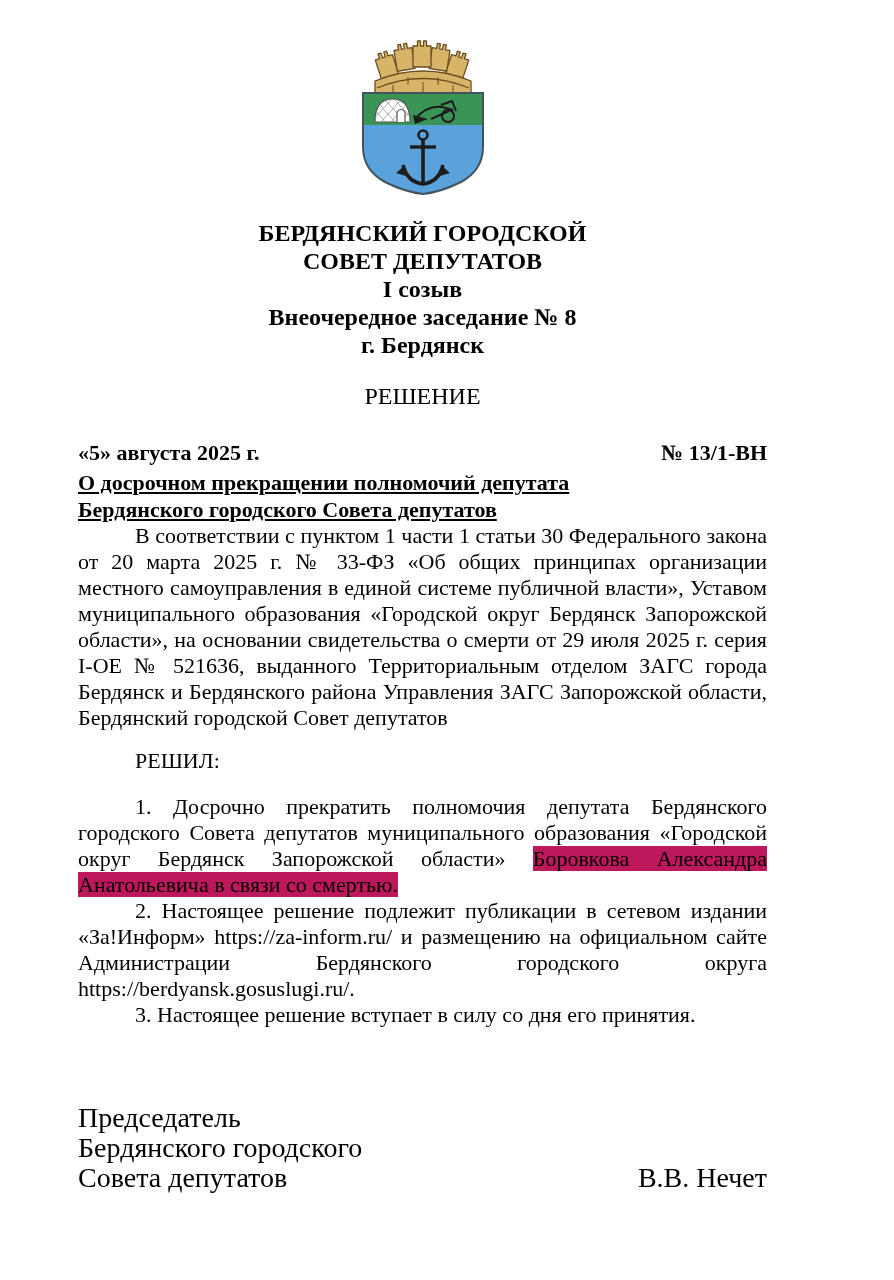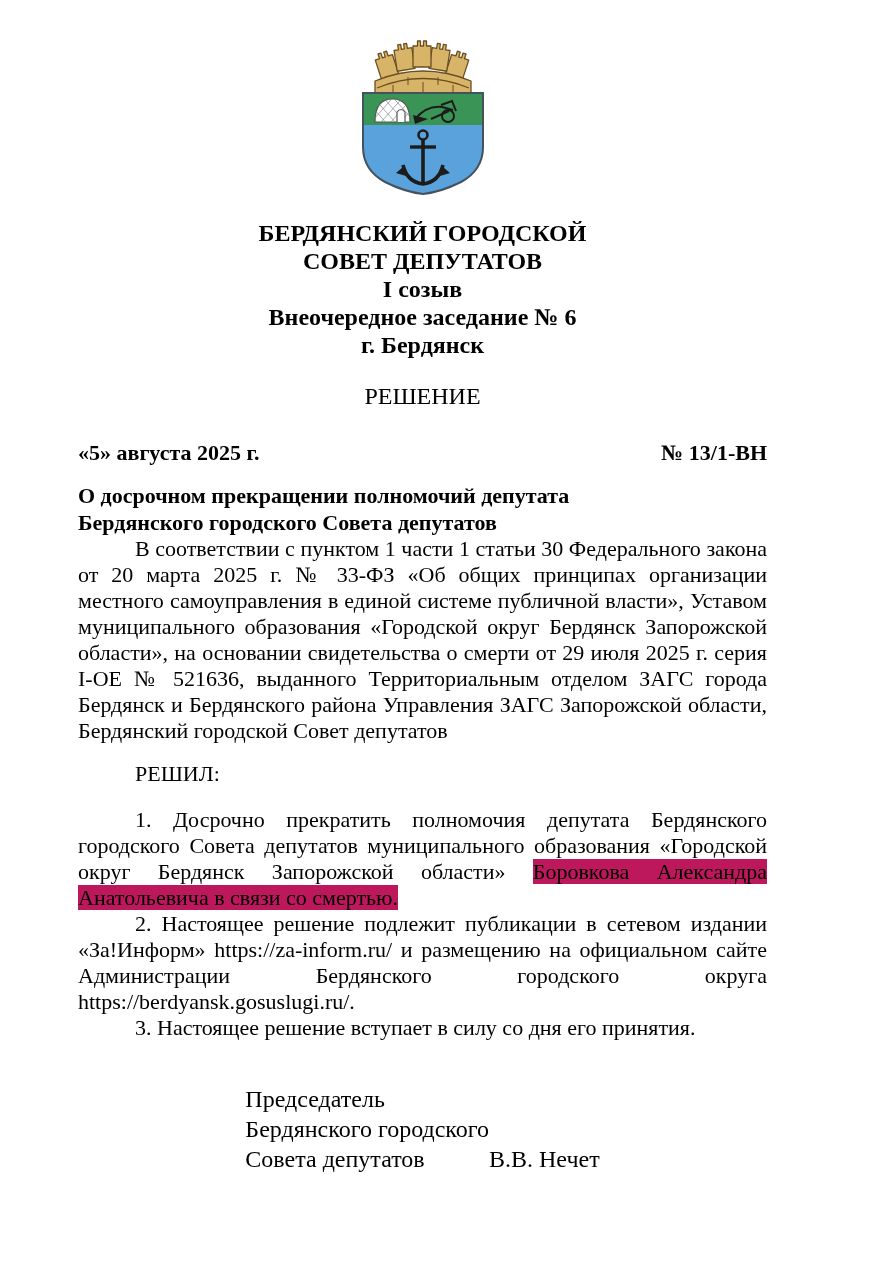"Внеочередное заседание № 6" div { text: 6 -> 8 }
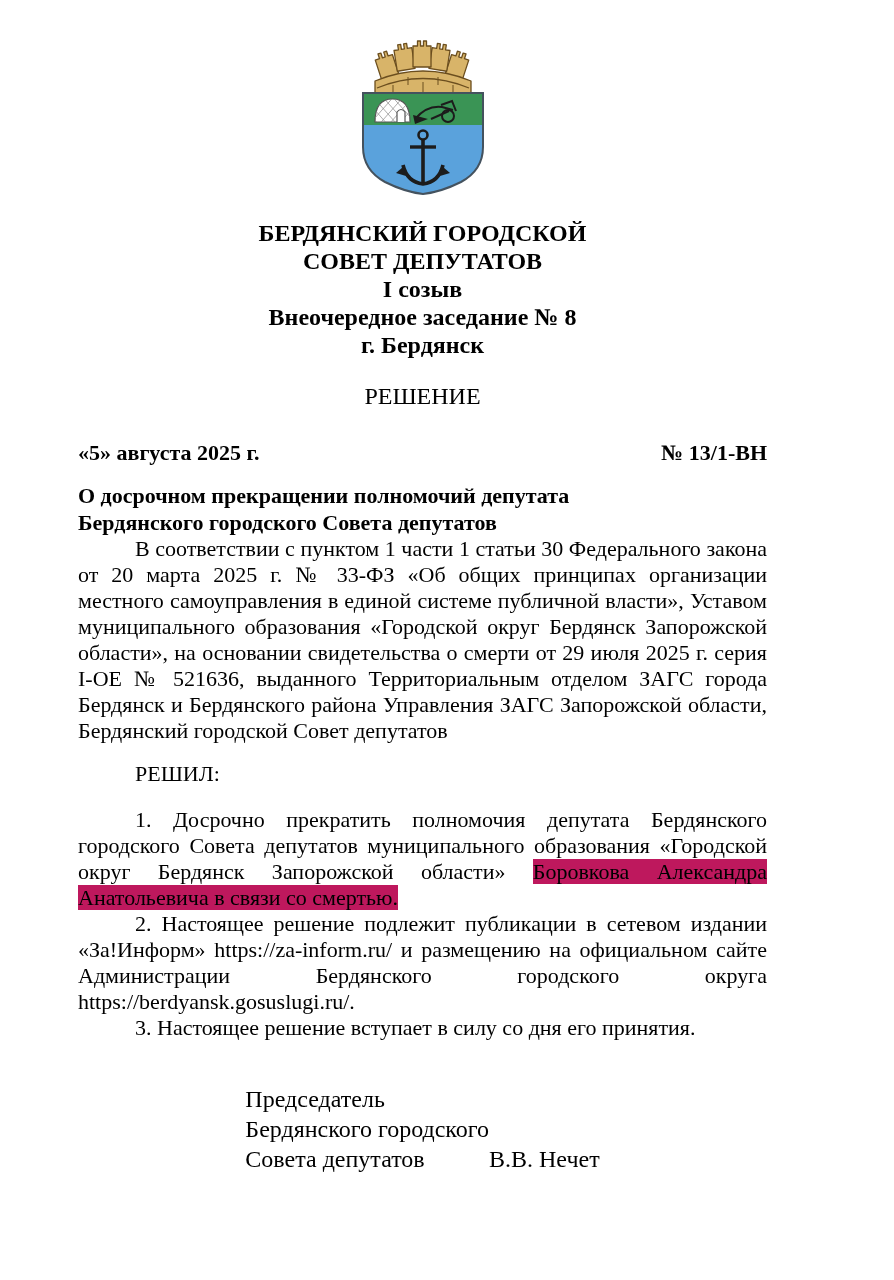"О досрочном прекращении полномочий" .subject { margin-top: 16px -> 3px; text-decoration: none -> underline }
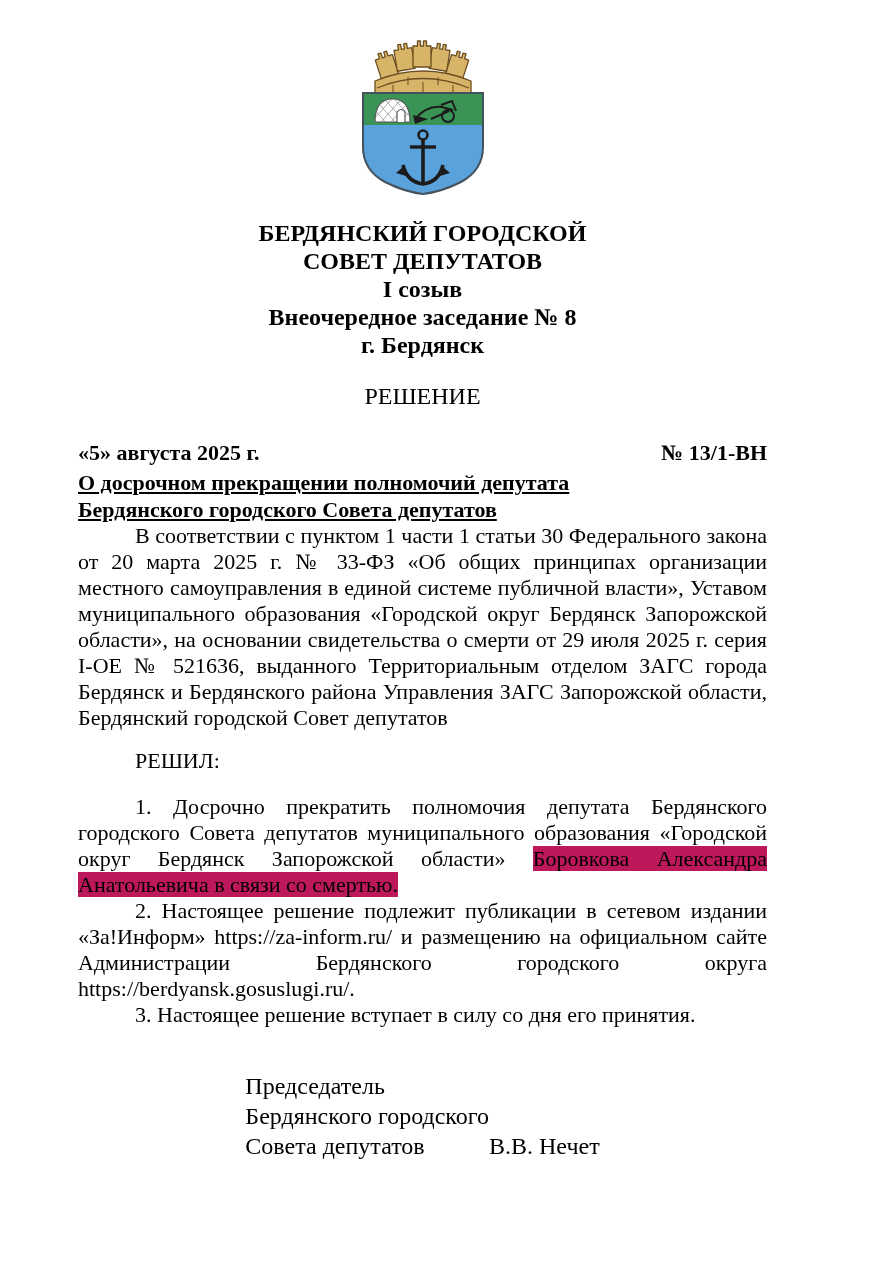"Председатель" .signature { font-size: 24px -> 28px; justify-content: center -> space-between; margin-top: 43px -> 75px }
